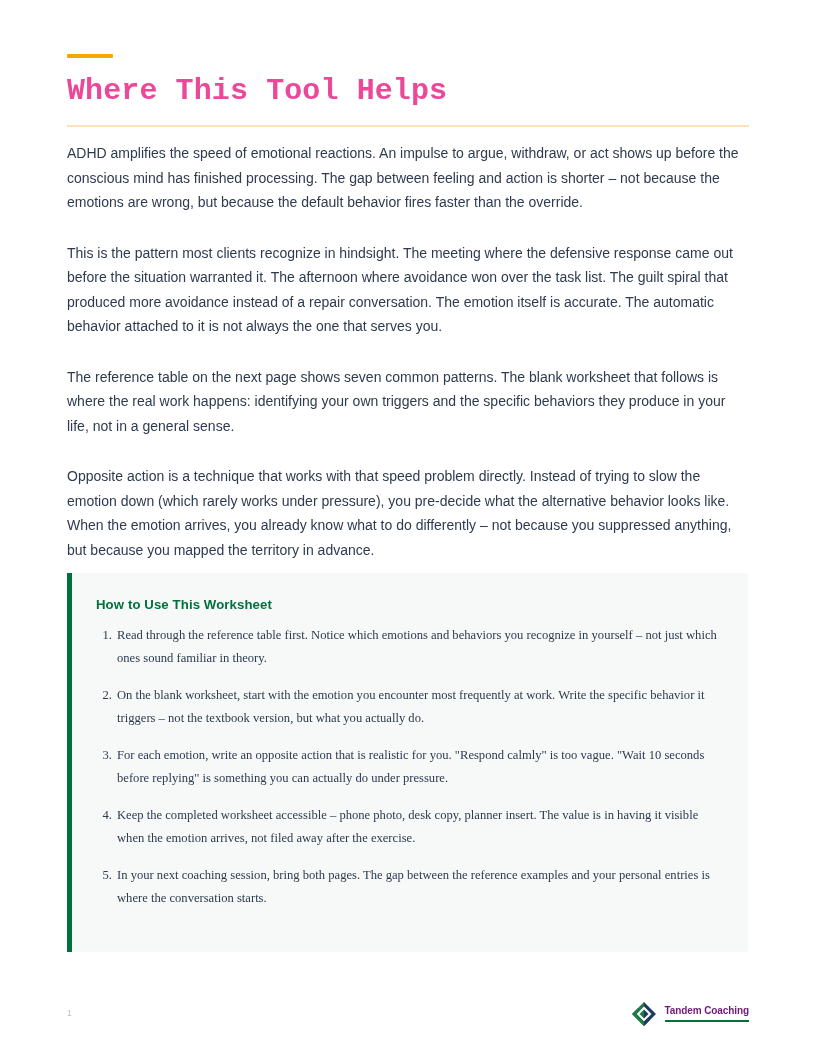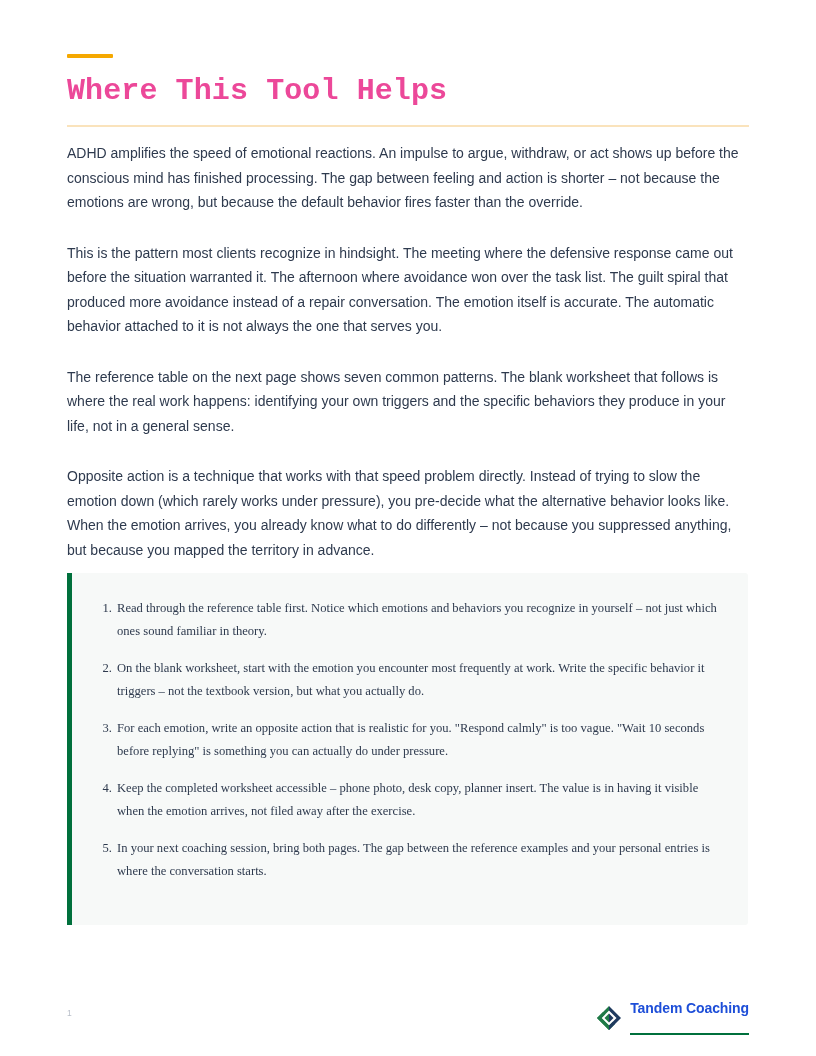"How to Use This Worksheet" div.callout-title { html: none -> <div>How to Use This Worksheet</div> }
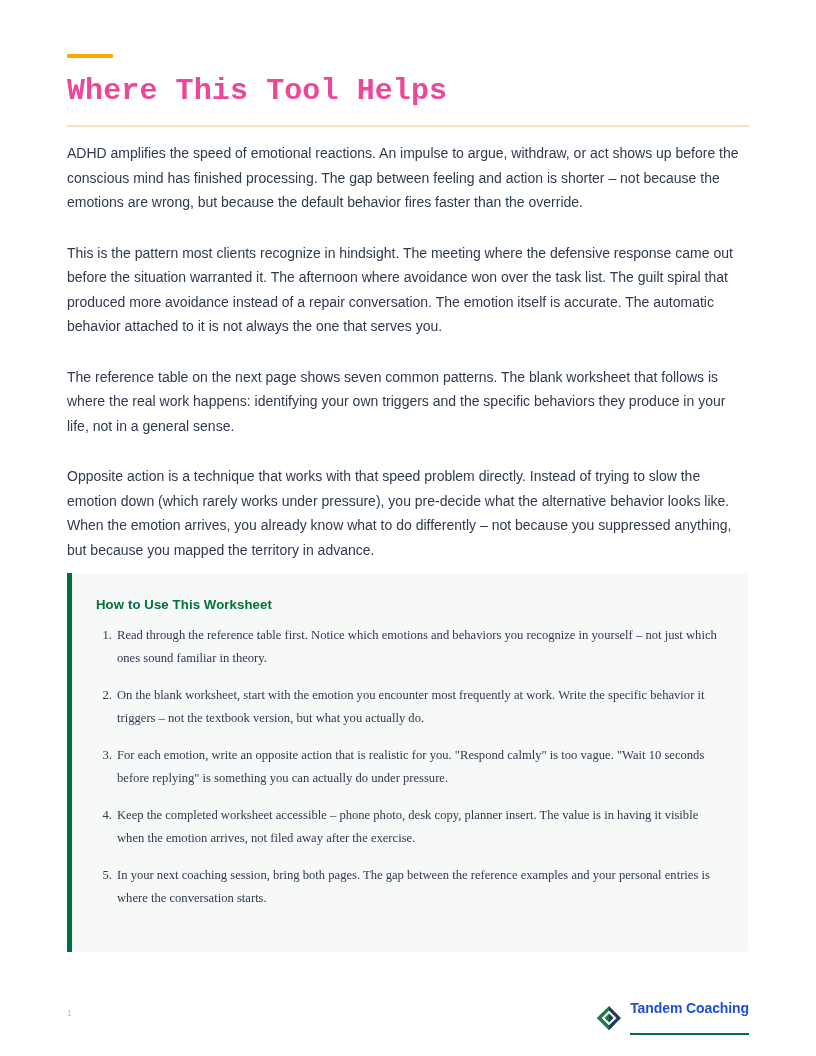"Tandem Coaching" .brand-name { color: #1d4ed8 -> #701a75; font-size: 14px -> 10px; padding-bottom: 17px -> 4px }
